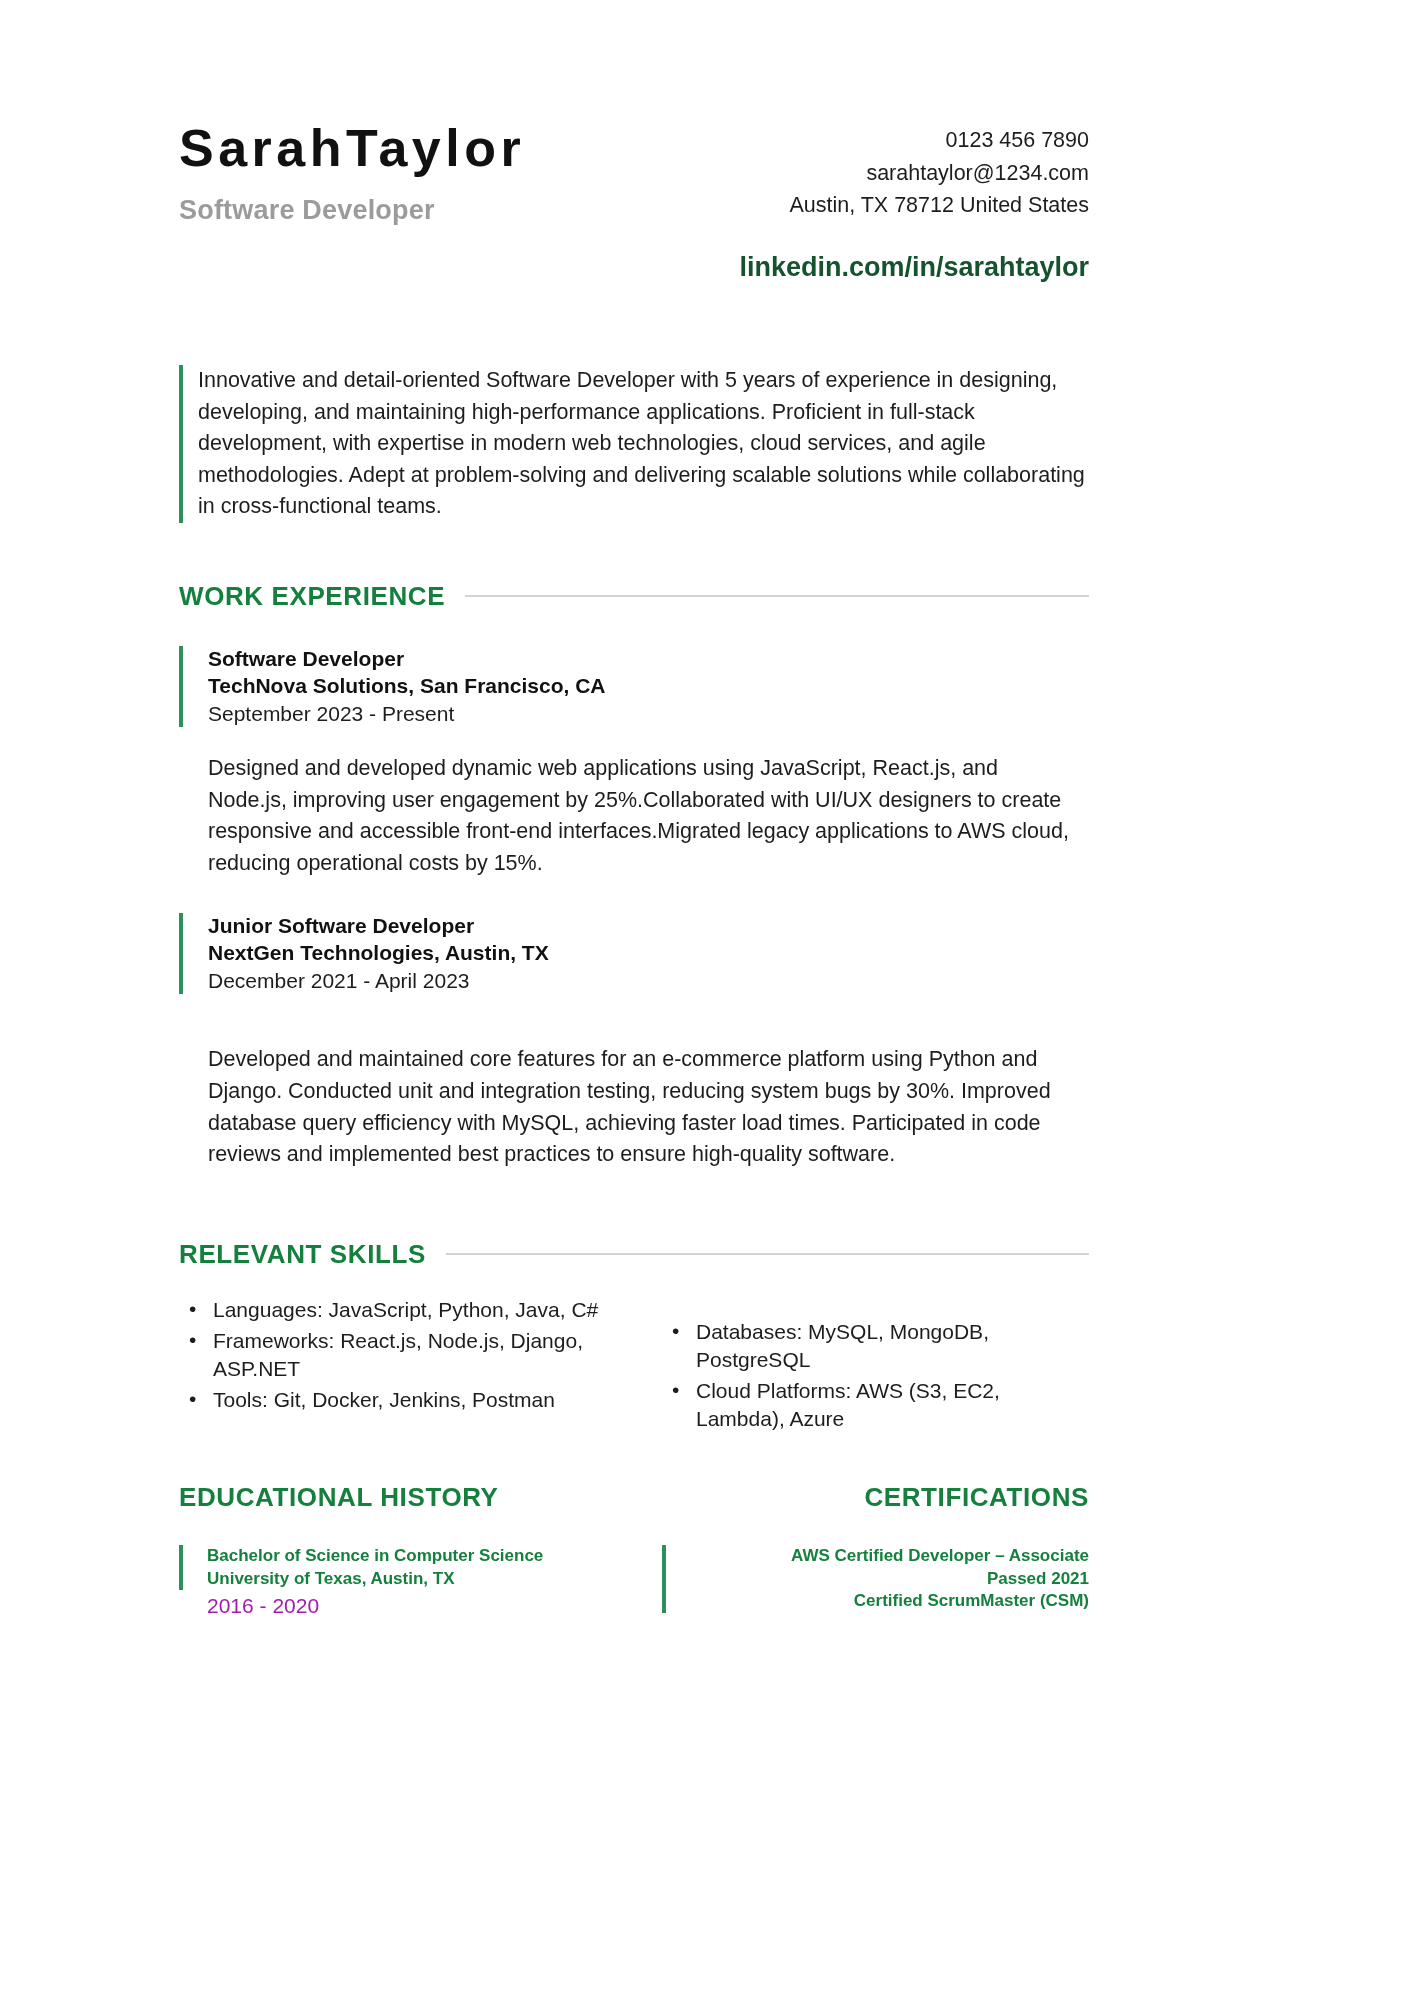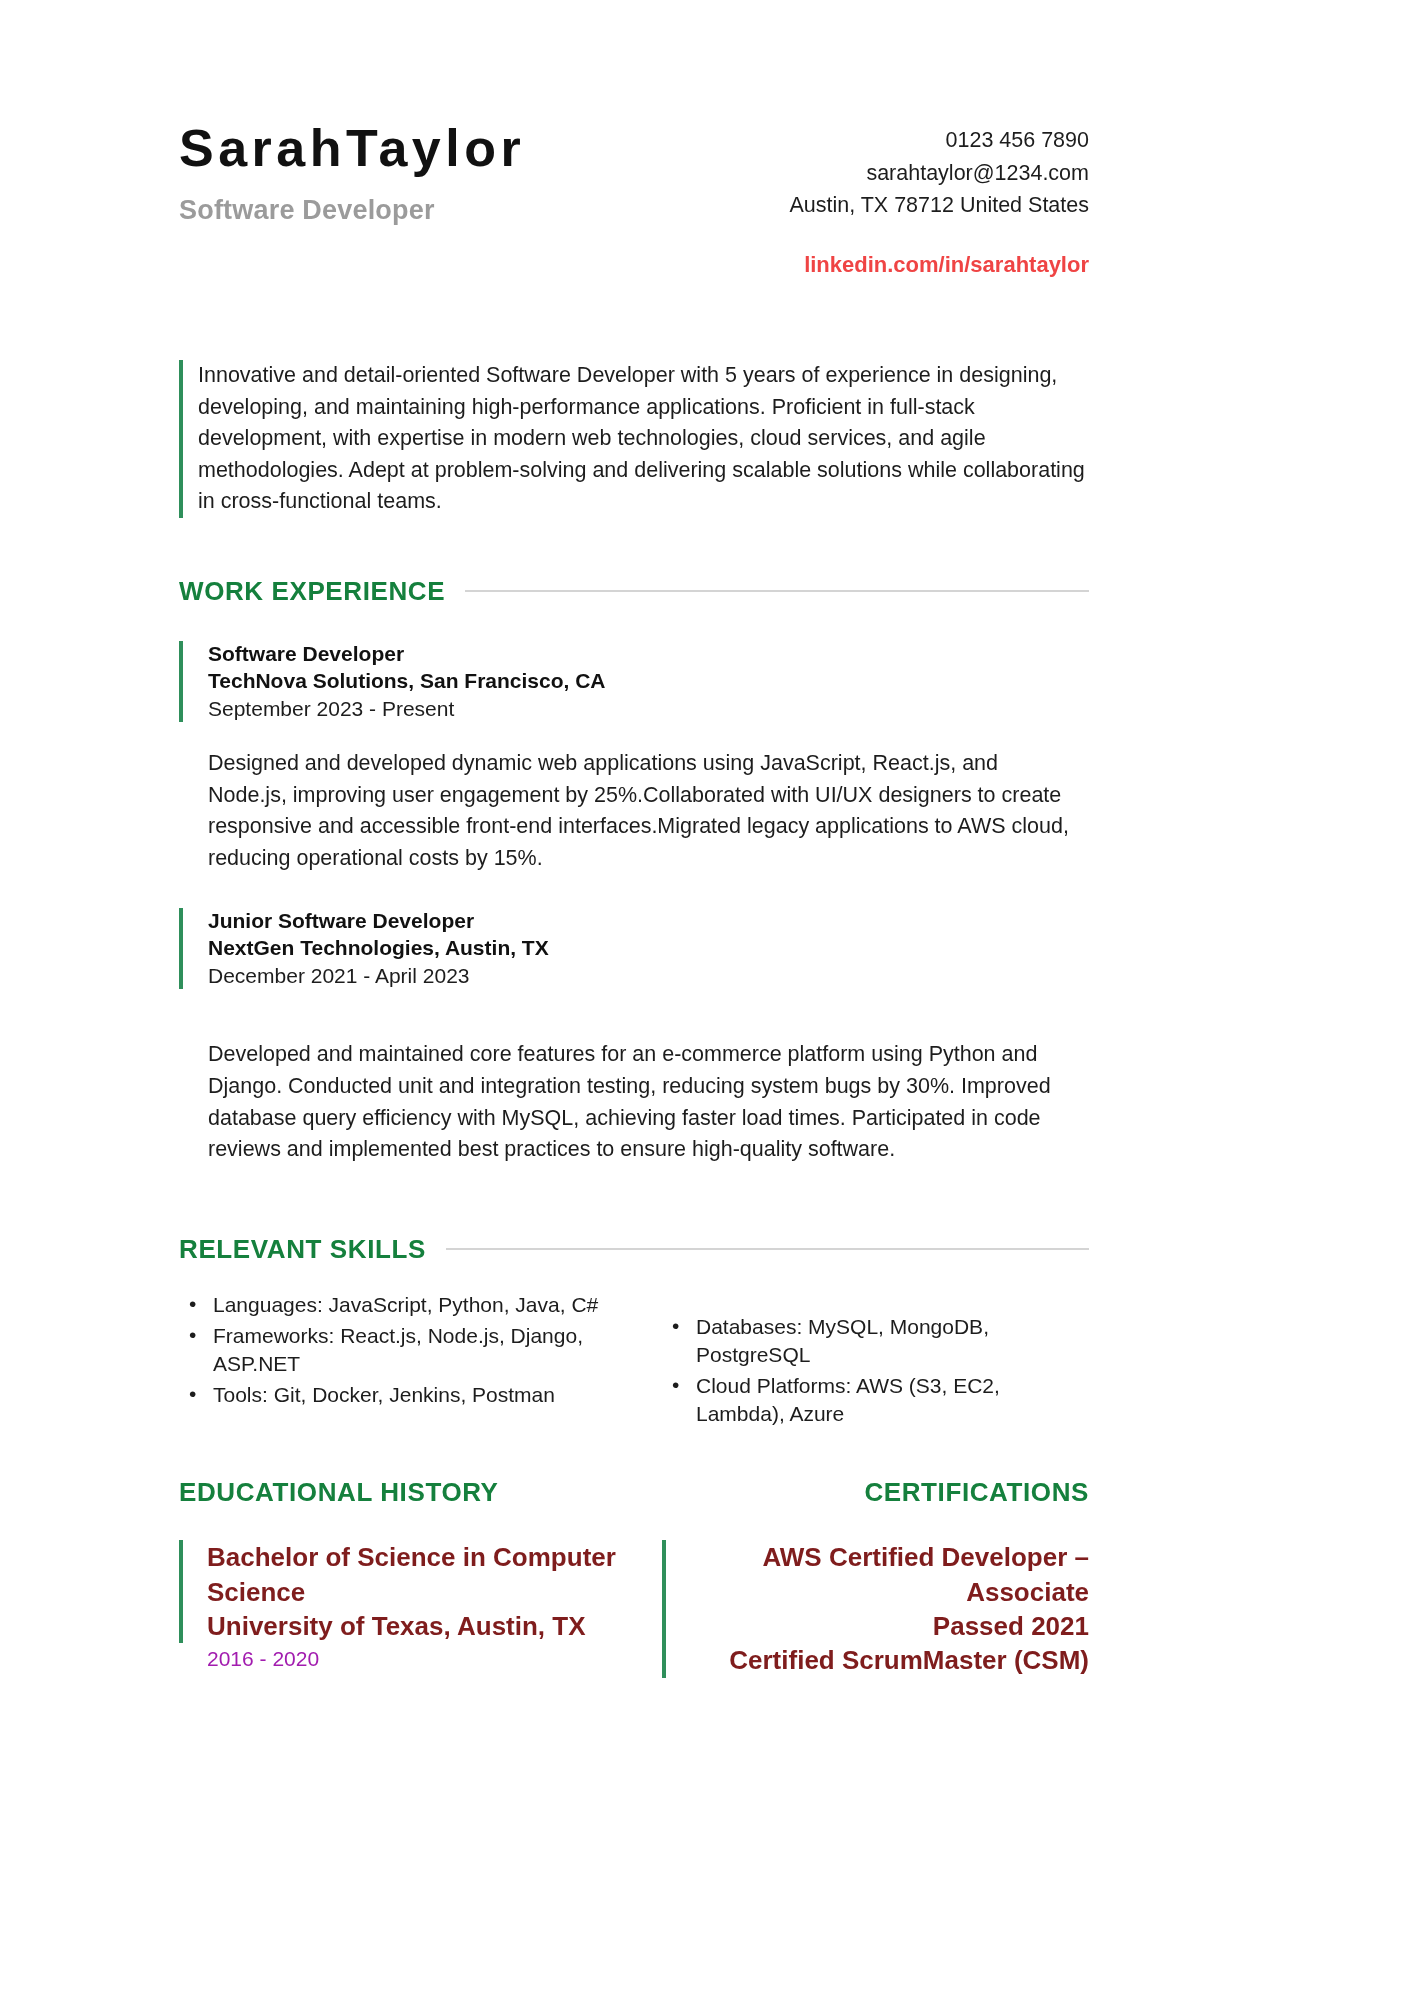"linkedin.com/in/sarahtaylor" .contact-link { color: #ef4444 -> #14532d; font-size: 22px -> 27px }
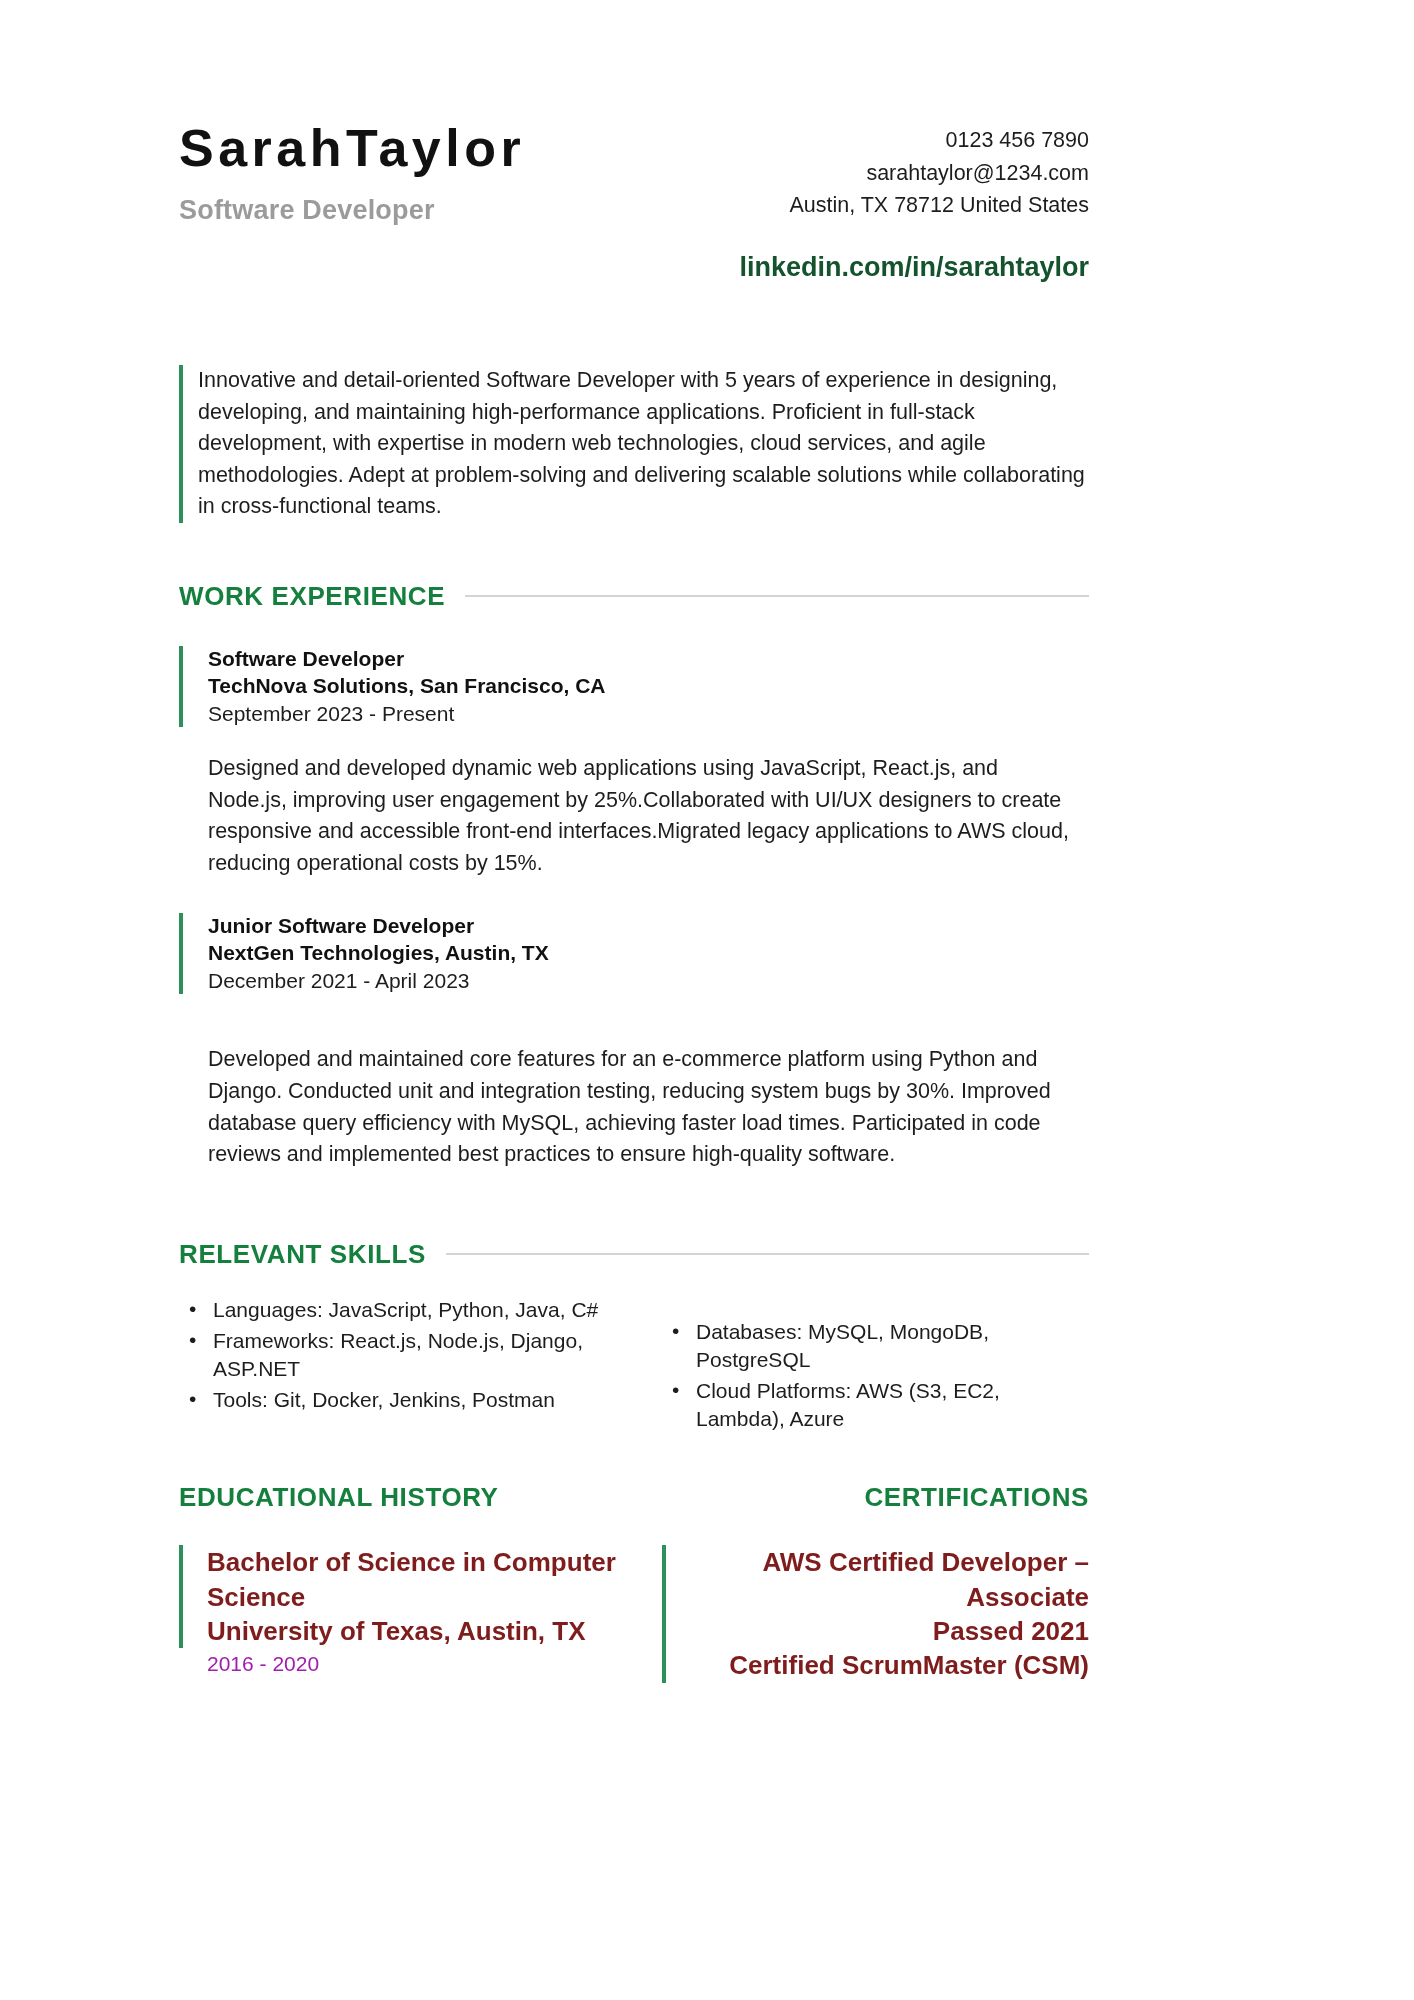"Bachelor of Science in Computer" .bottom-line { color: #7f1d1d -> #15803d; font-size: 26px -> 17px }
